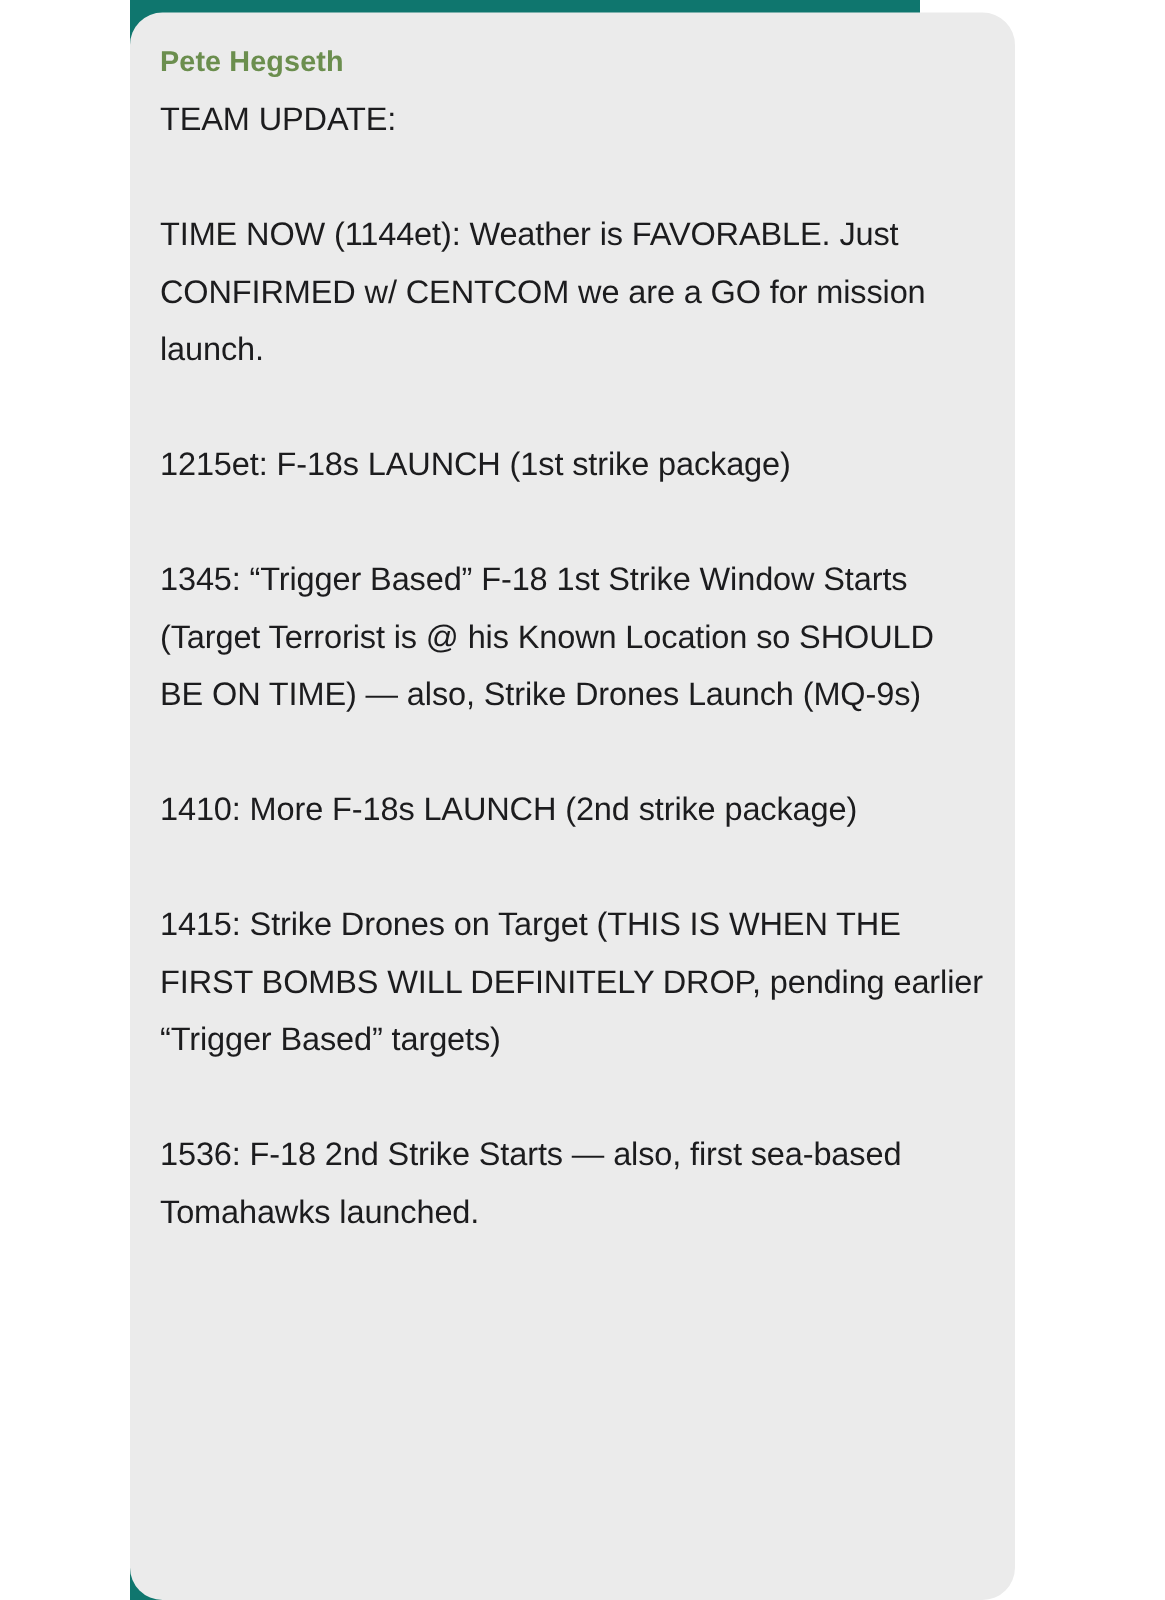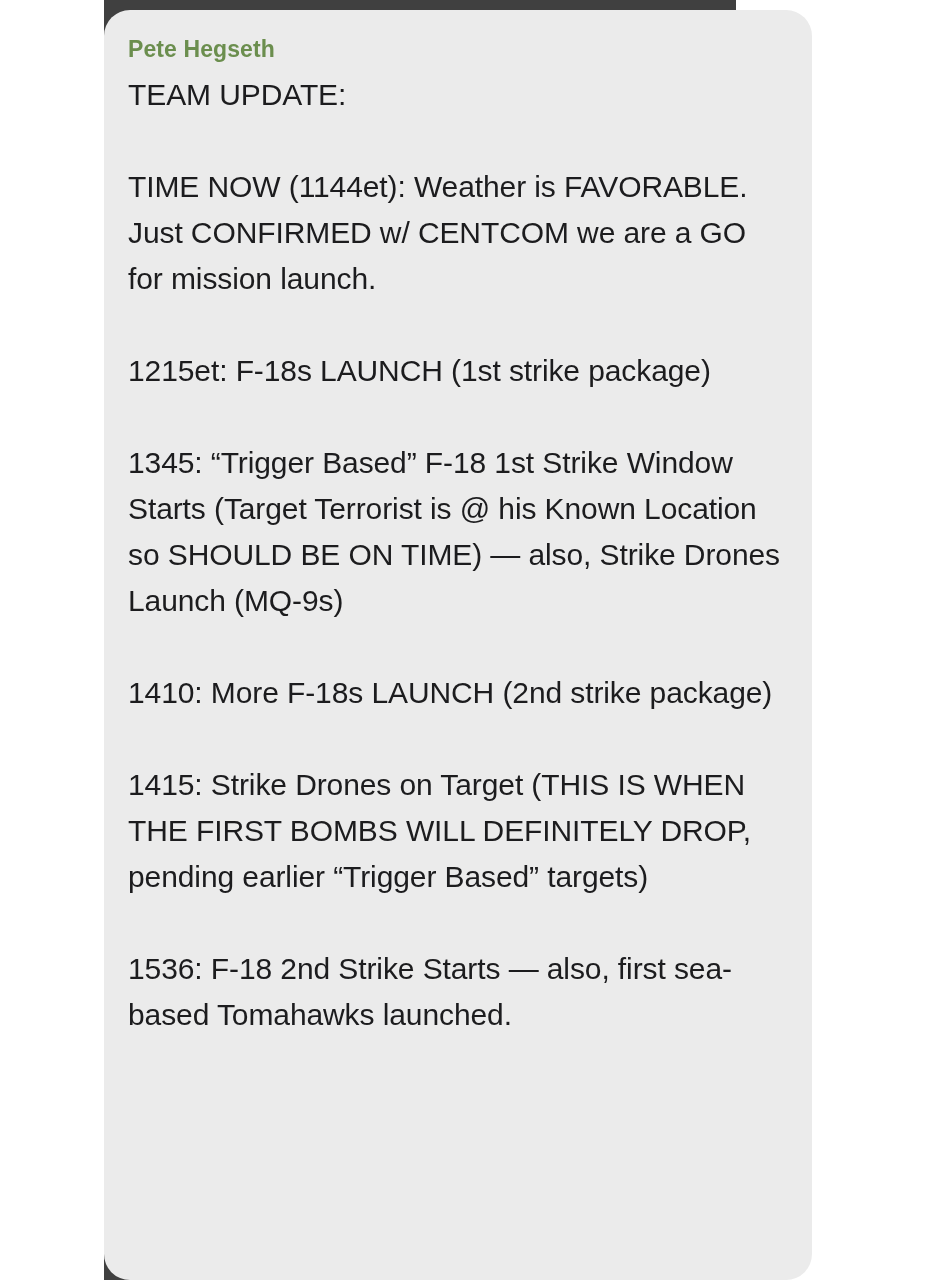"Pete Hegseth" .screen { background: #404040 -> #0f766e }
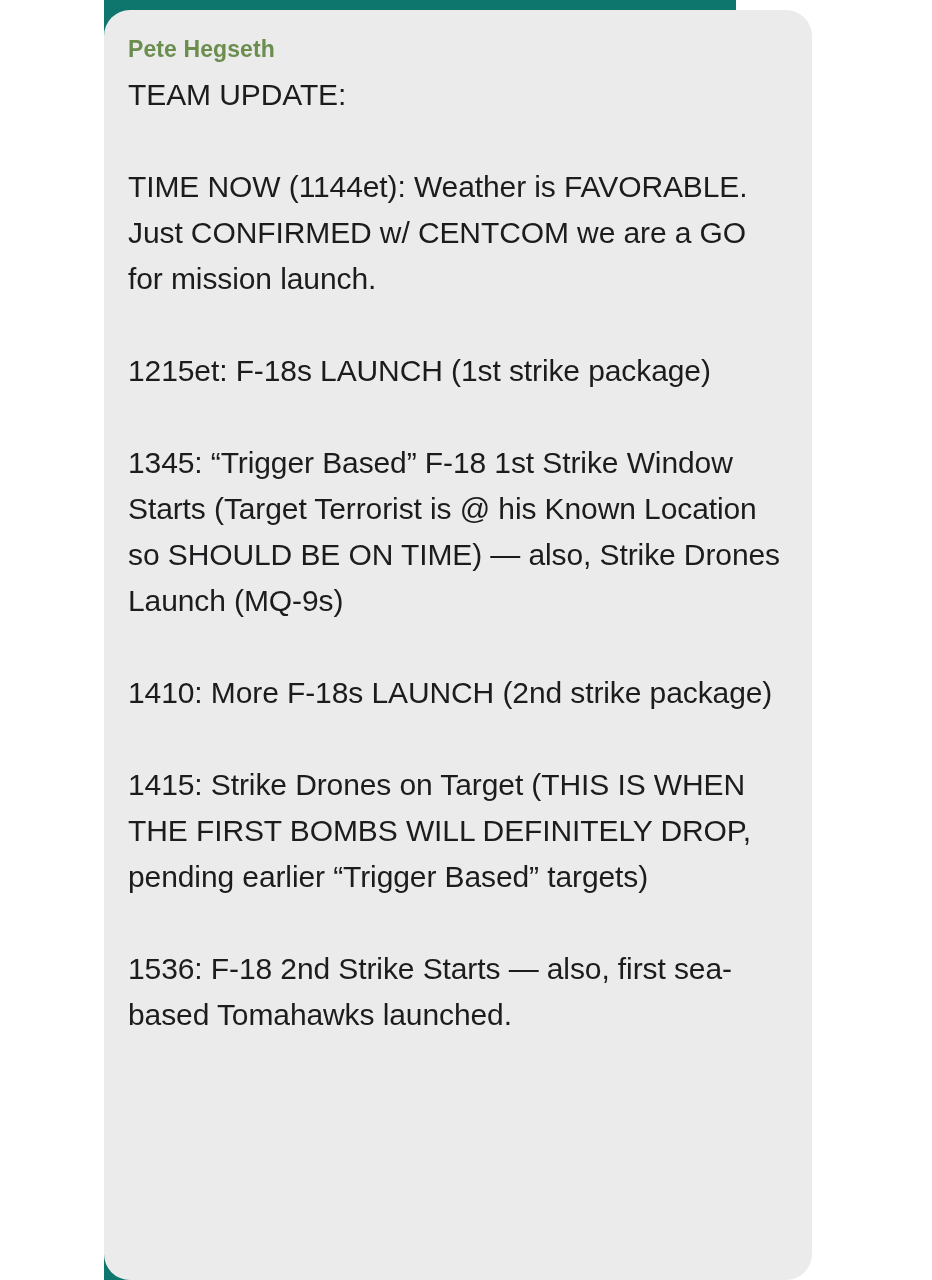"TEAM UPDATE:" .message-body { font-size: 30px -> 26px }
